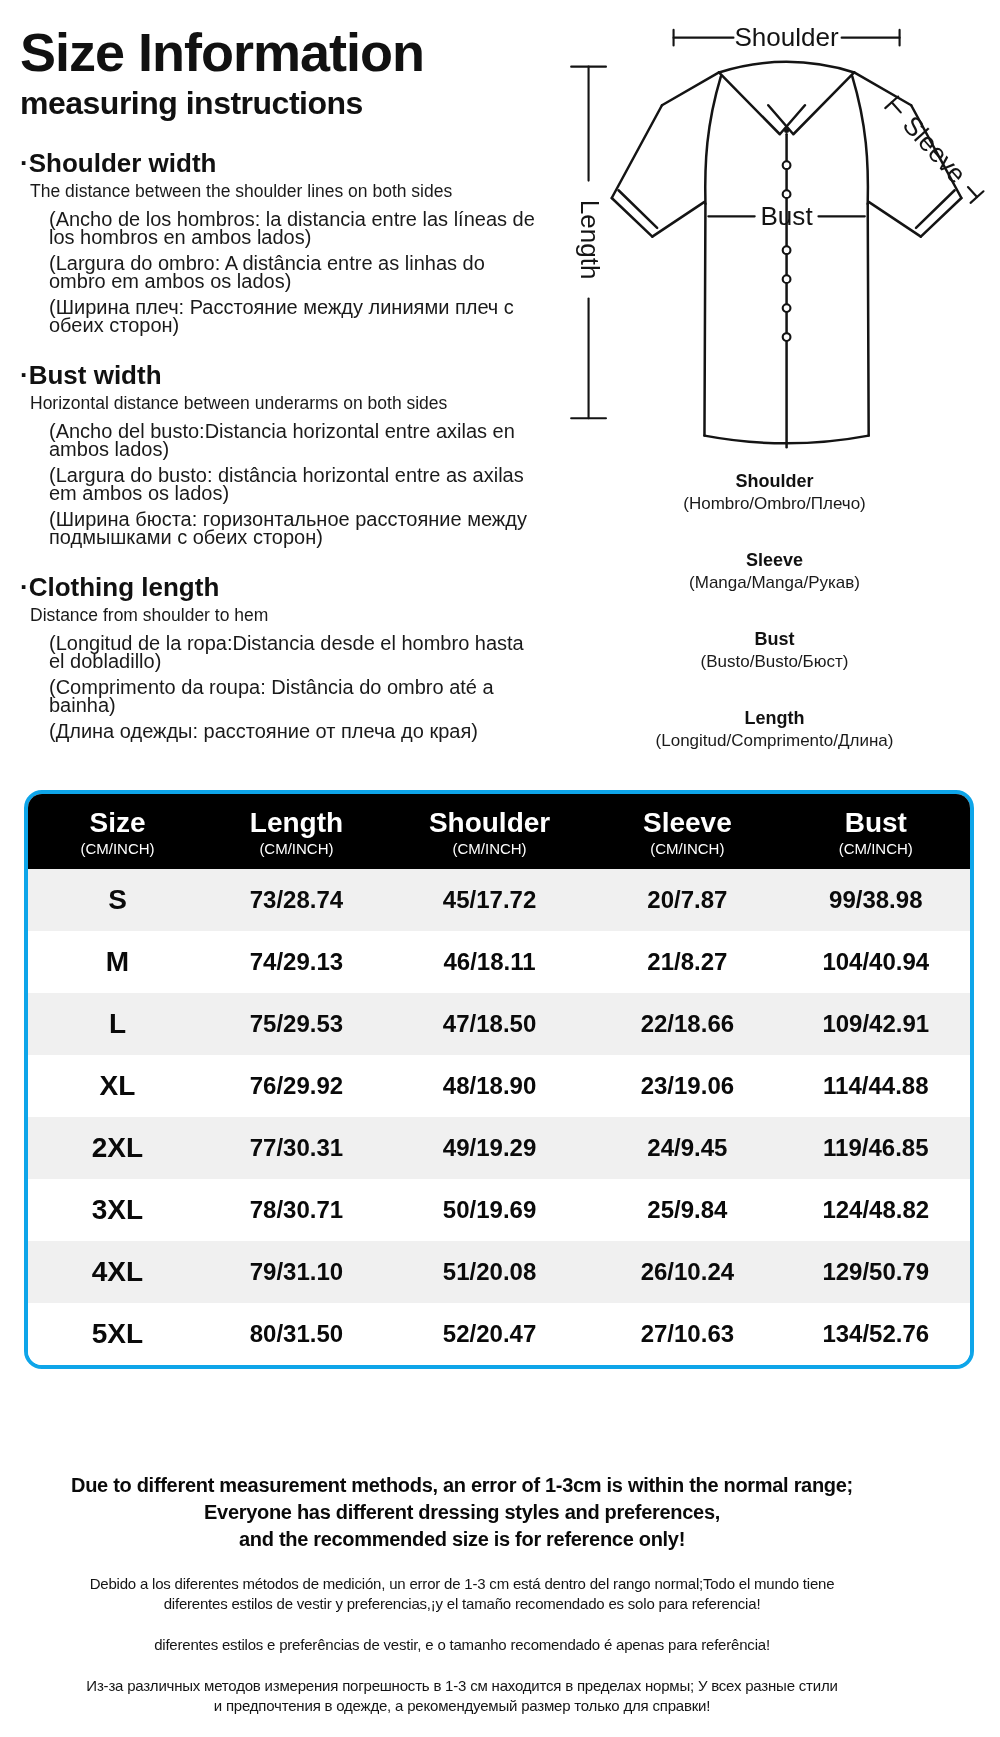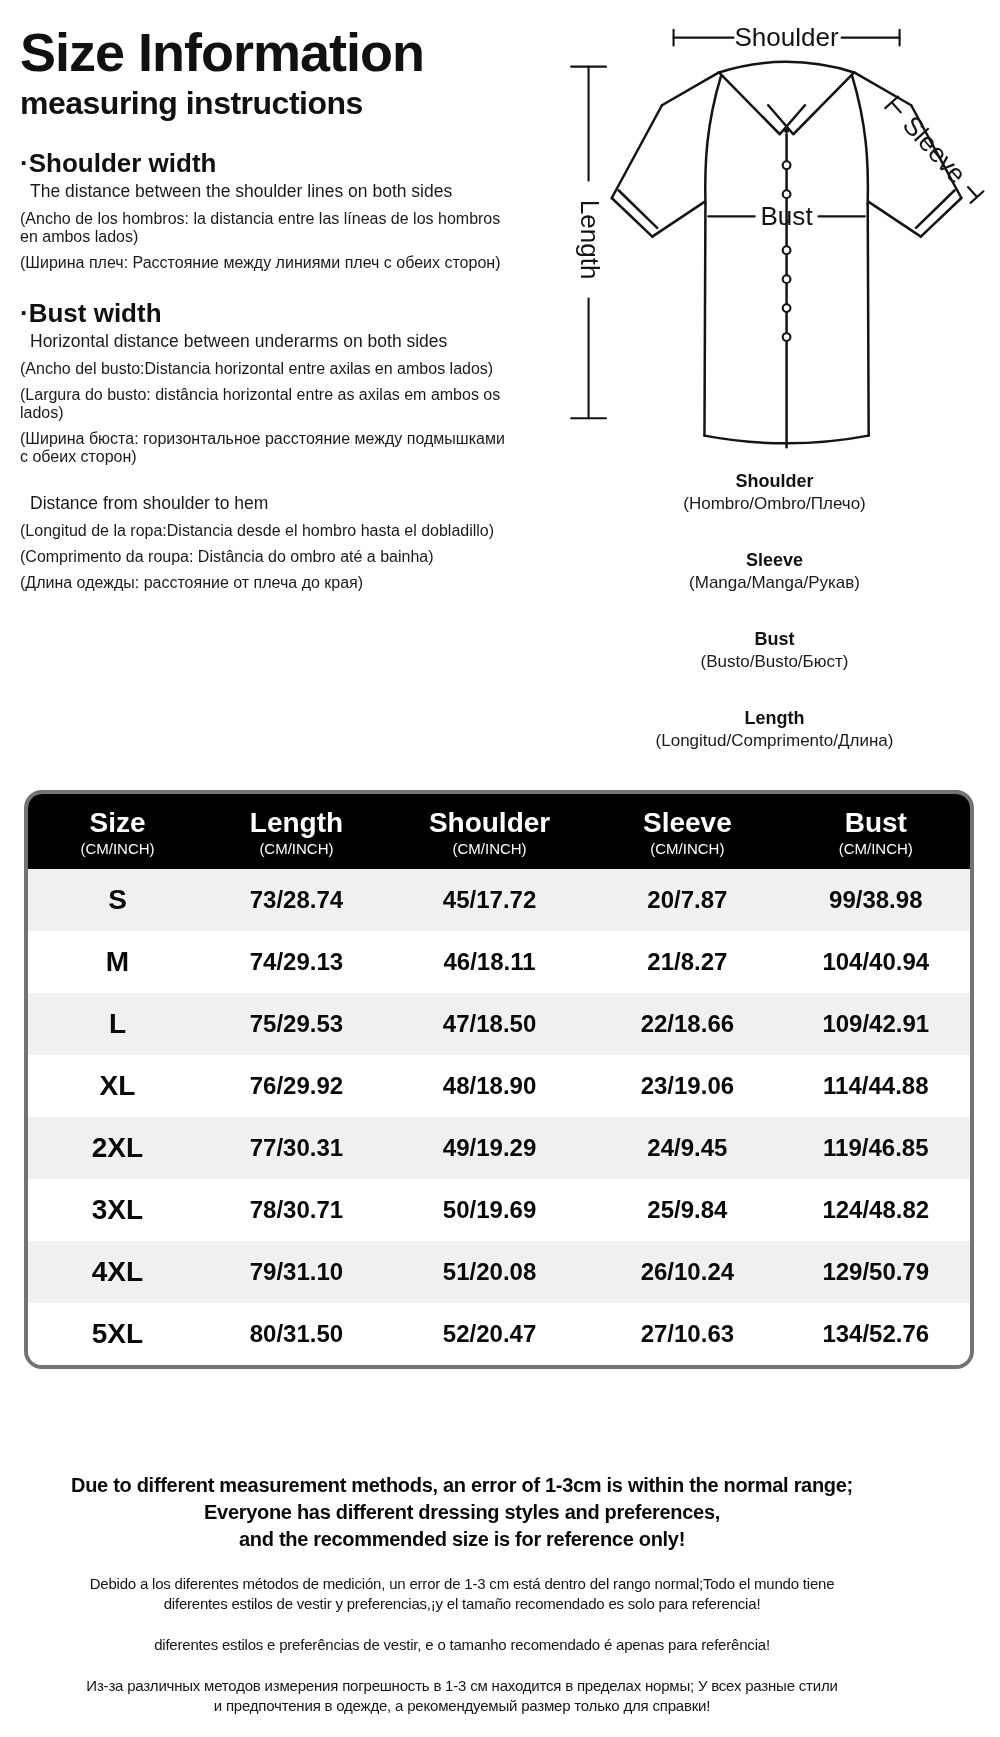"(Ancho de los hombros: la" .section-tr { font-size: 16px -> 20px; margin: 8px 0 0 0 -> 8px 0 0 29px }
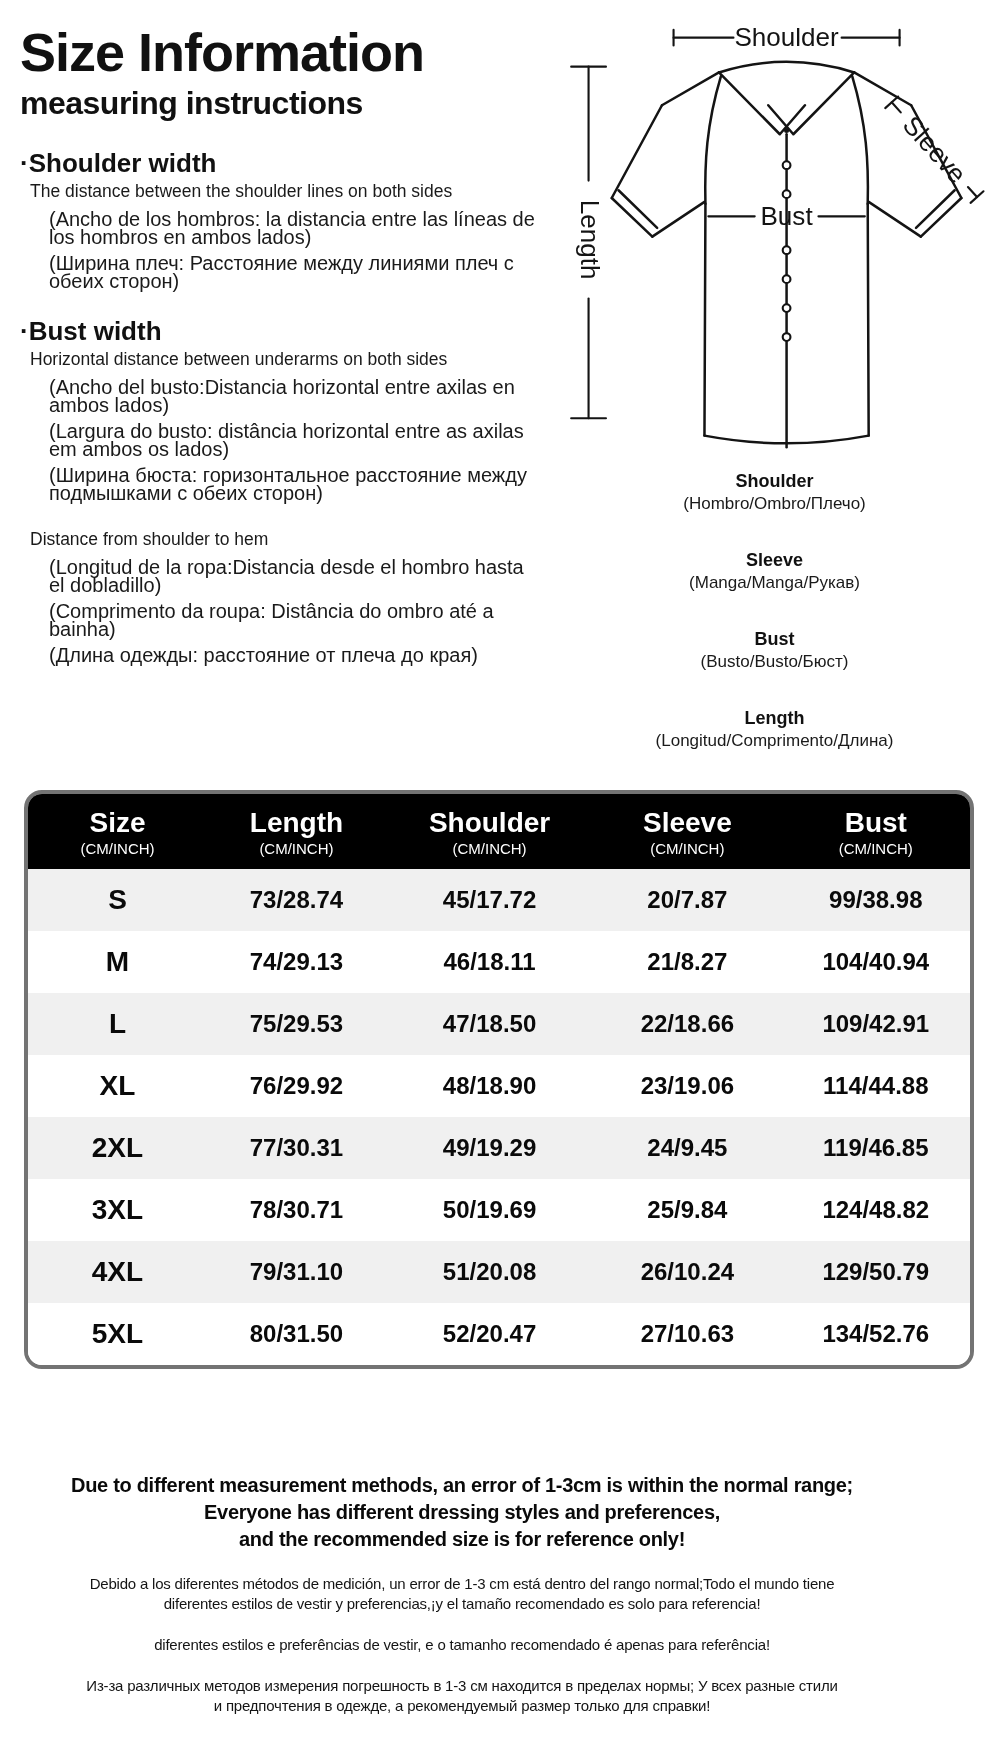"(Largura do ombro: A distância" div.section-tr { html: none -> <div>(Largura do ombro: A distância entre as linhas do ombro em ambos os lados)</div> }
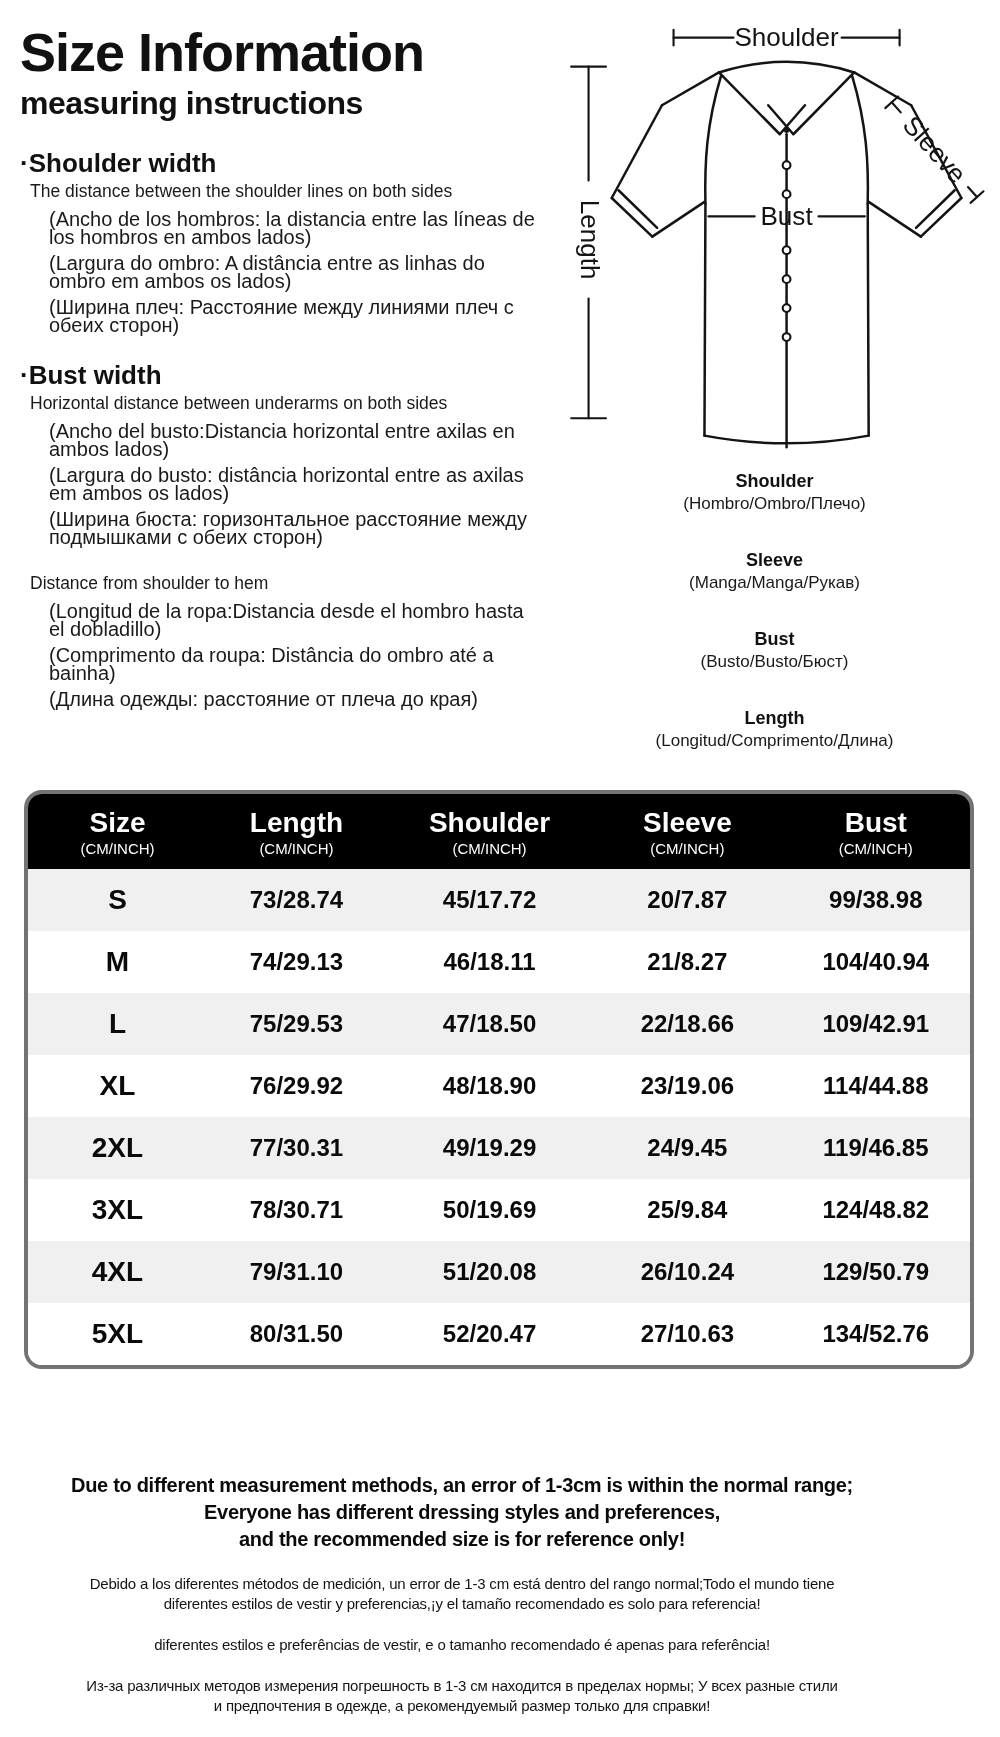"·Clothing length" div.section-title { html: none -> <div><span>·</span><span>Clothing length</span></div> }
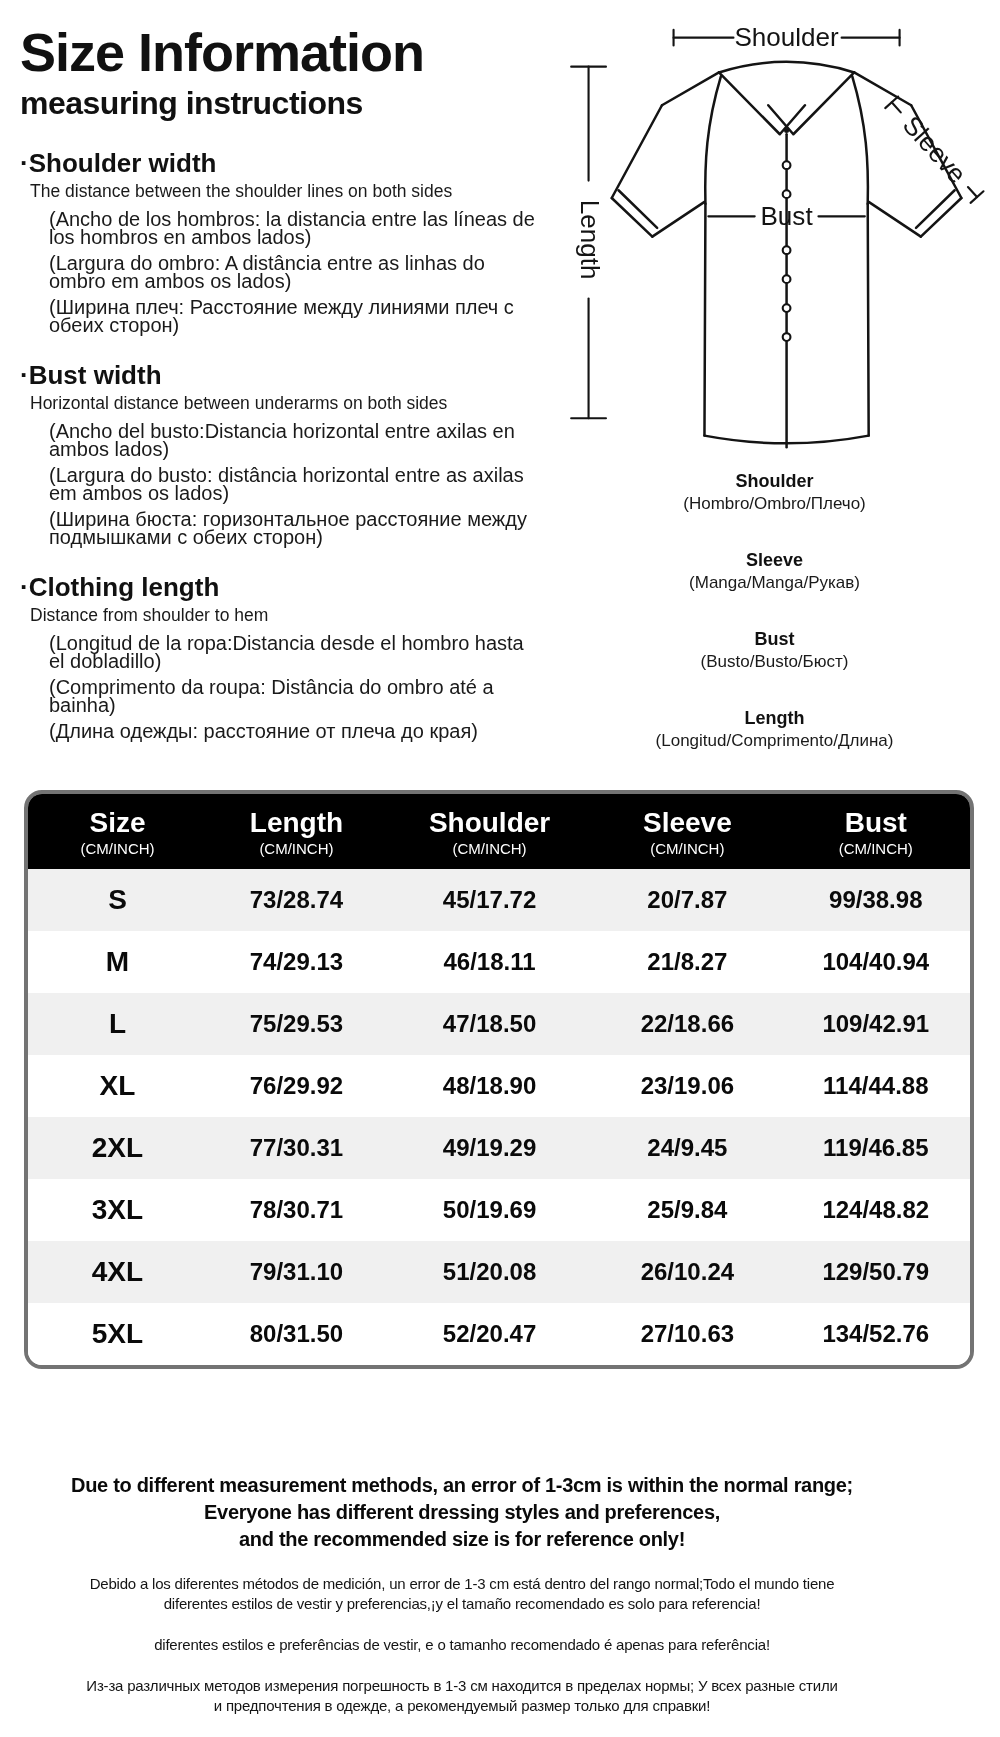"Size" .table-wrap { border: 4px solid #737373 -> 4px solid #0ea5e9 }
